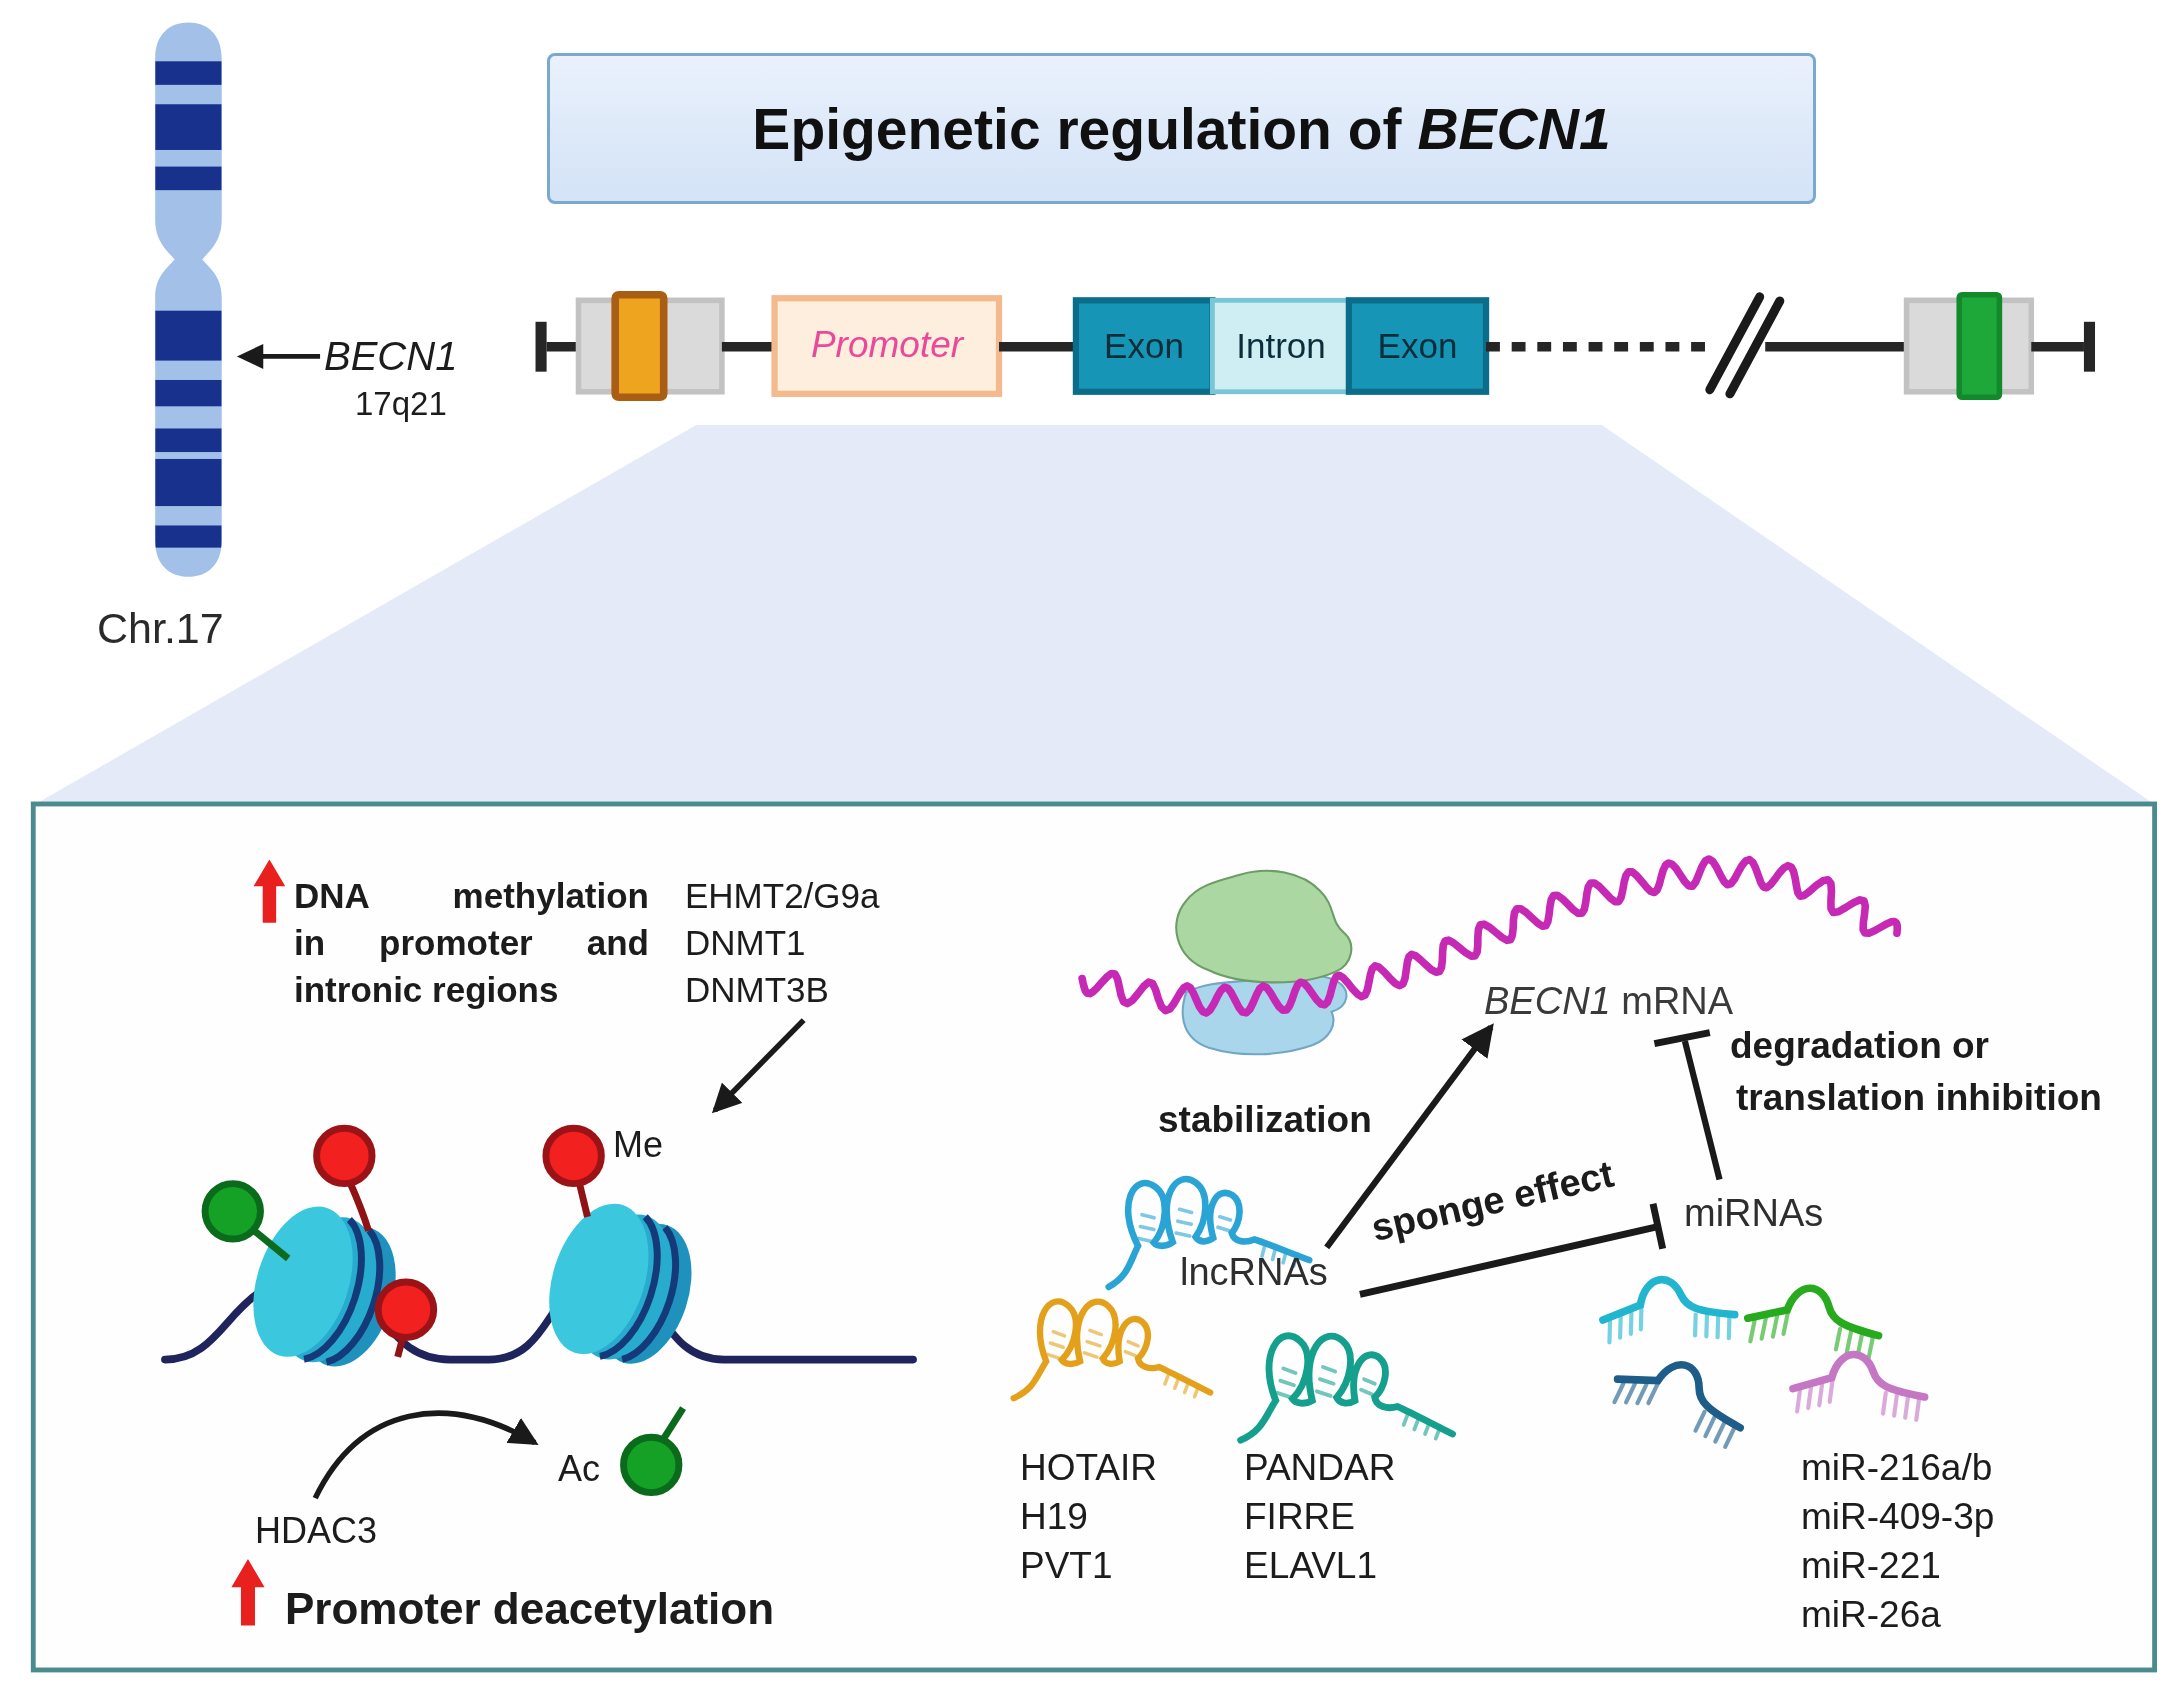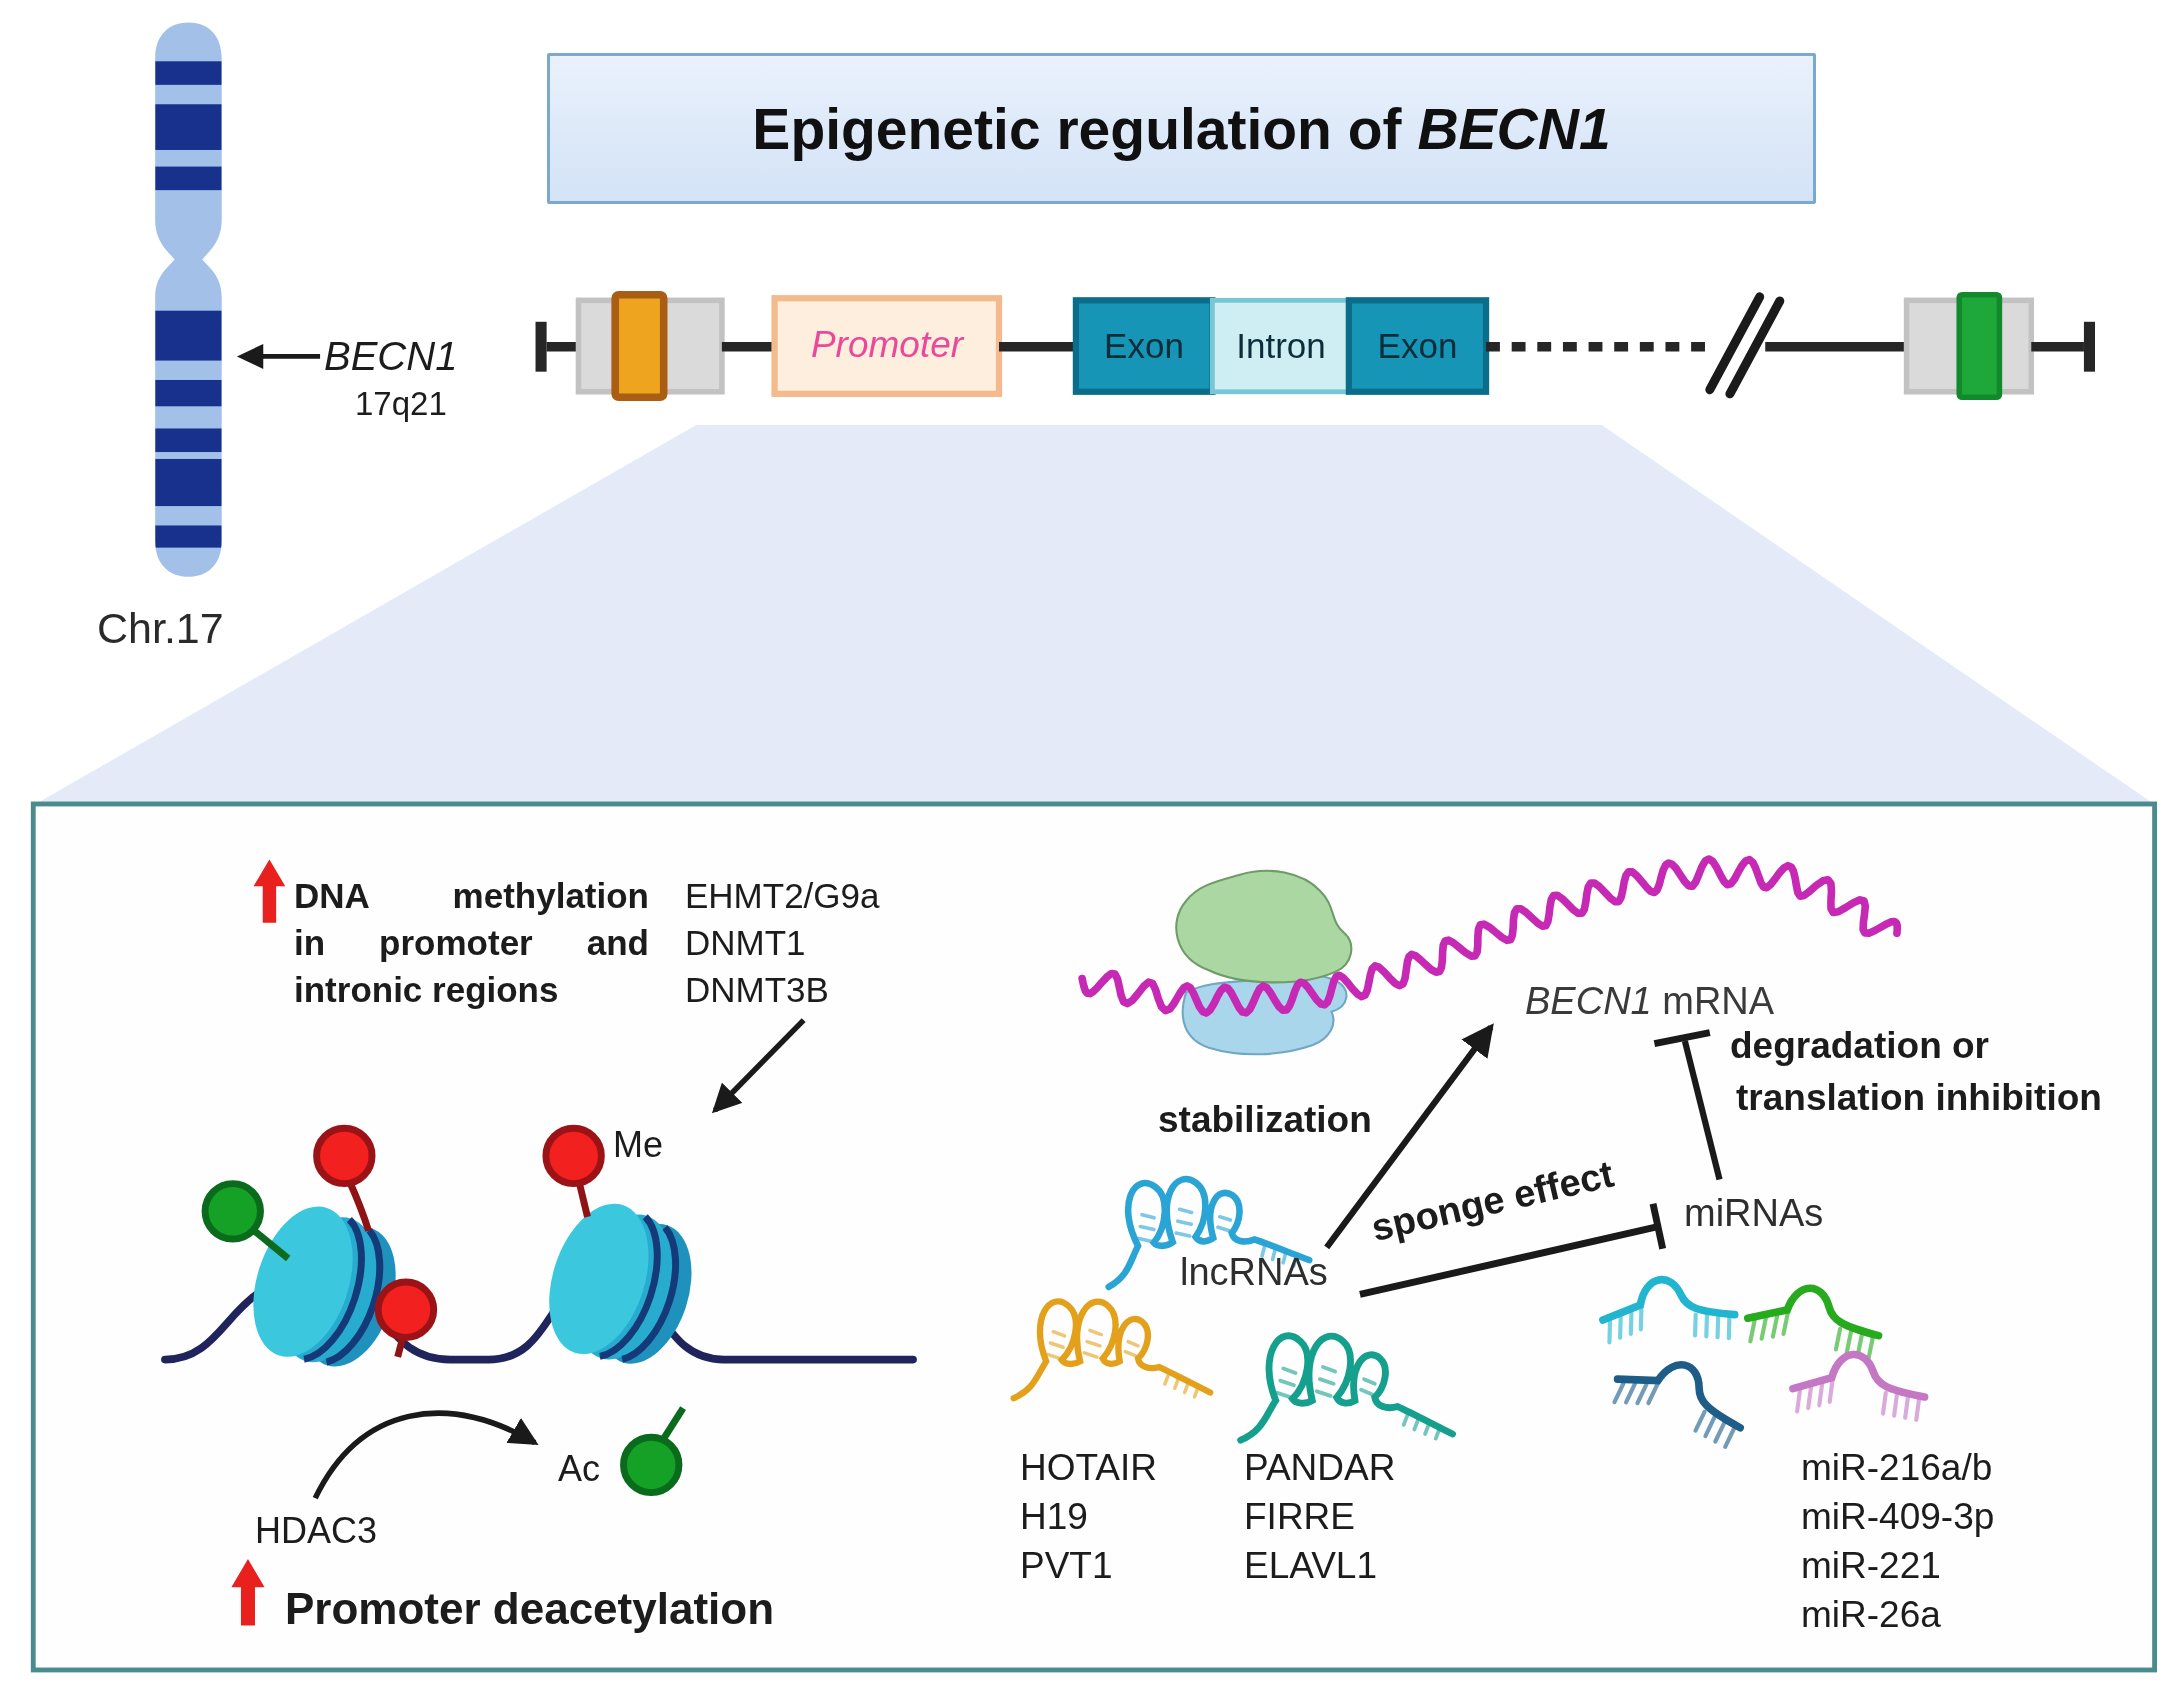"Epigenetic regulation of BECN1" .title-box { border-radius: 2px -> 8px }
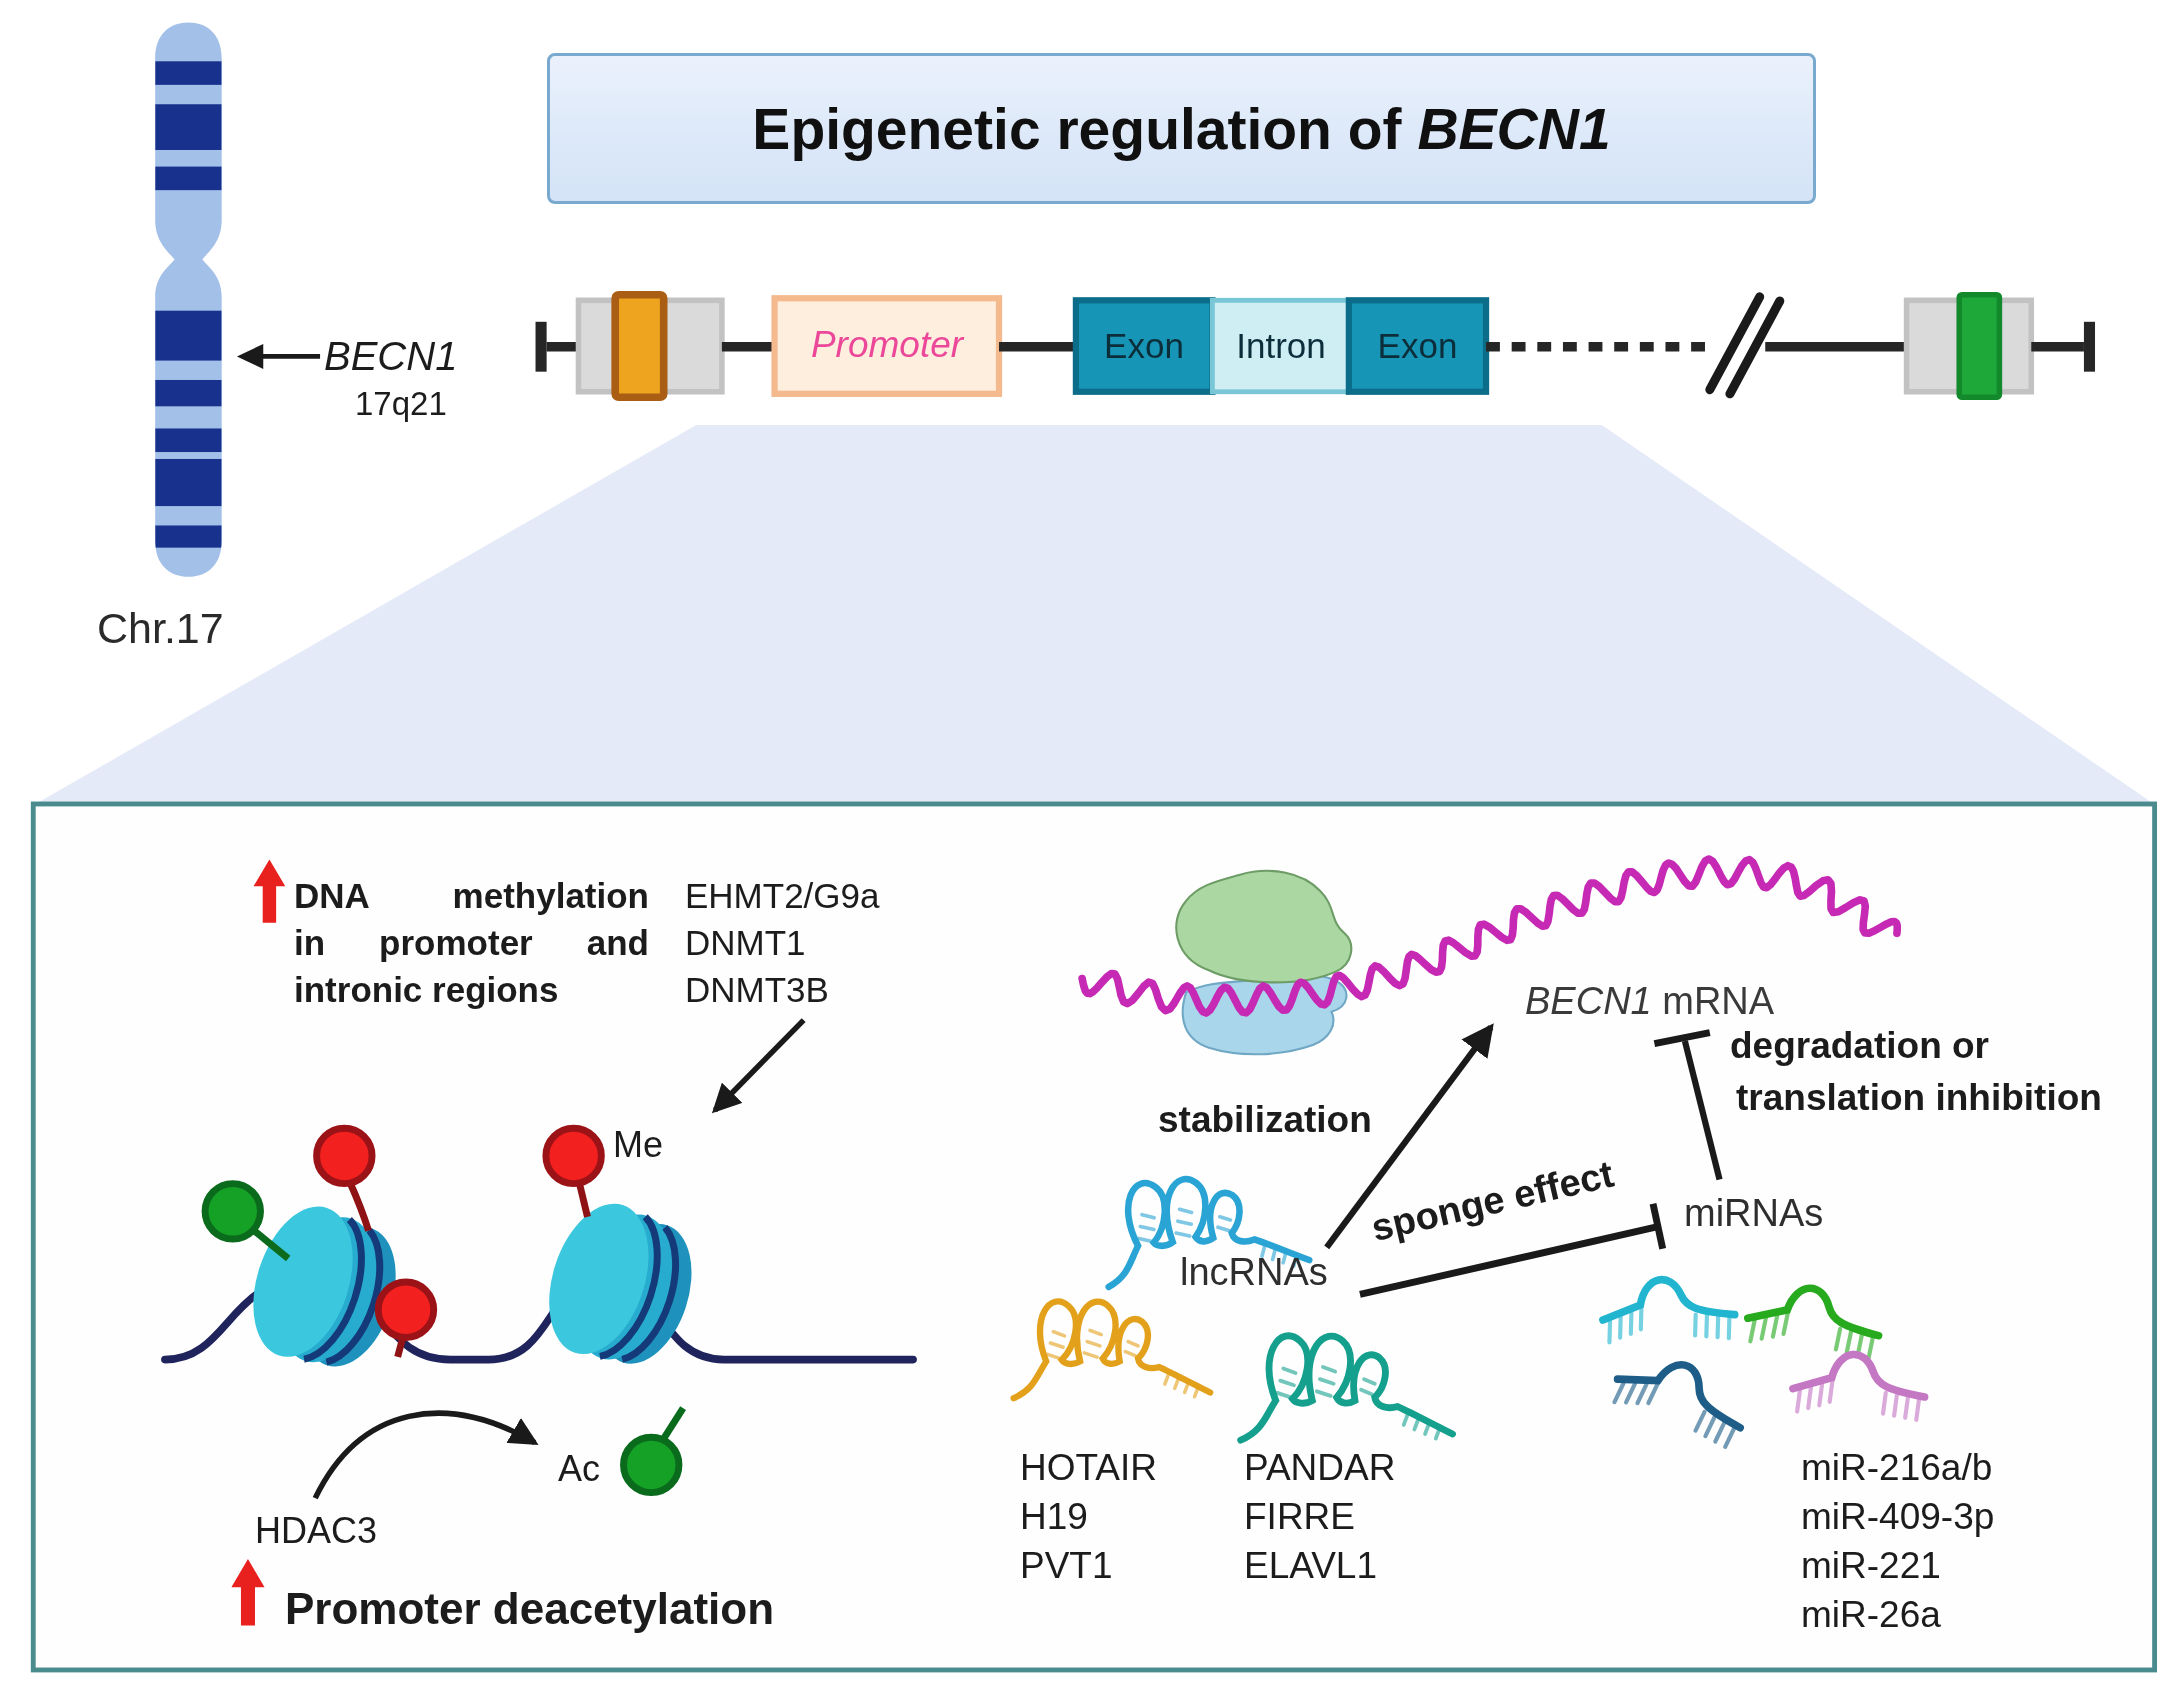"BECN1 mRNA" div.lbl { margin-left: 41px -> none }
